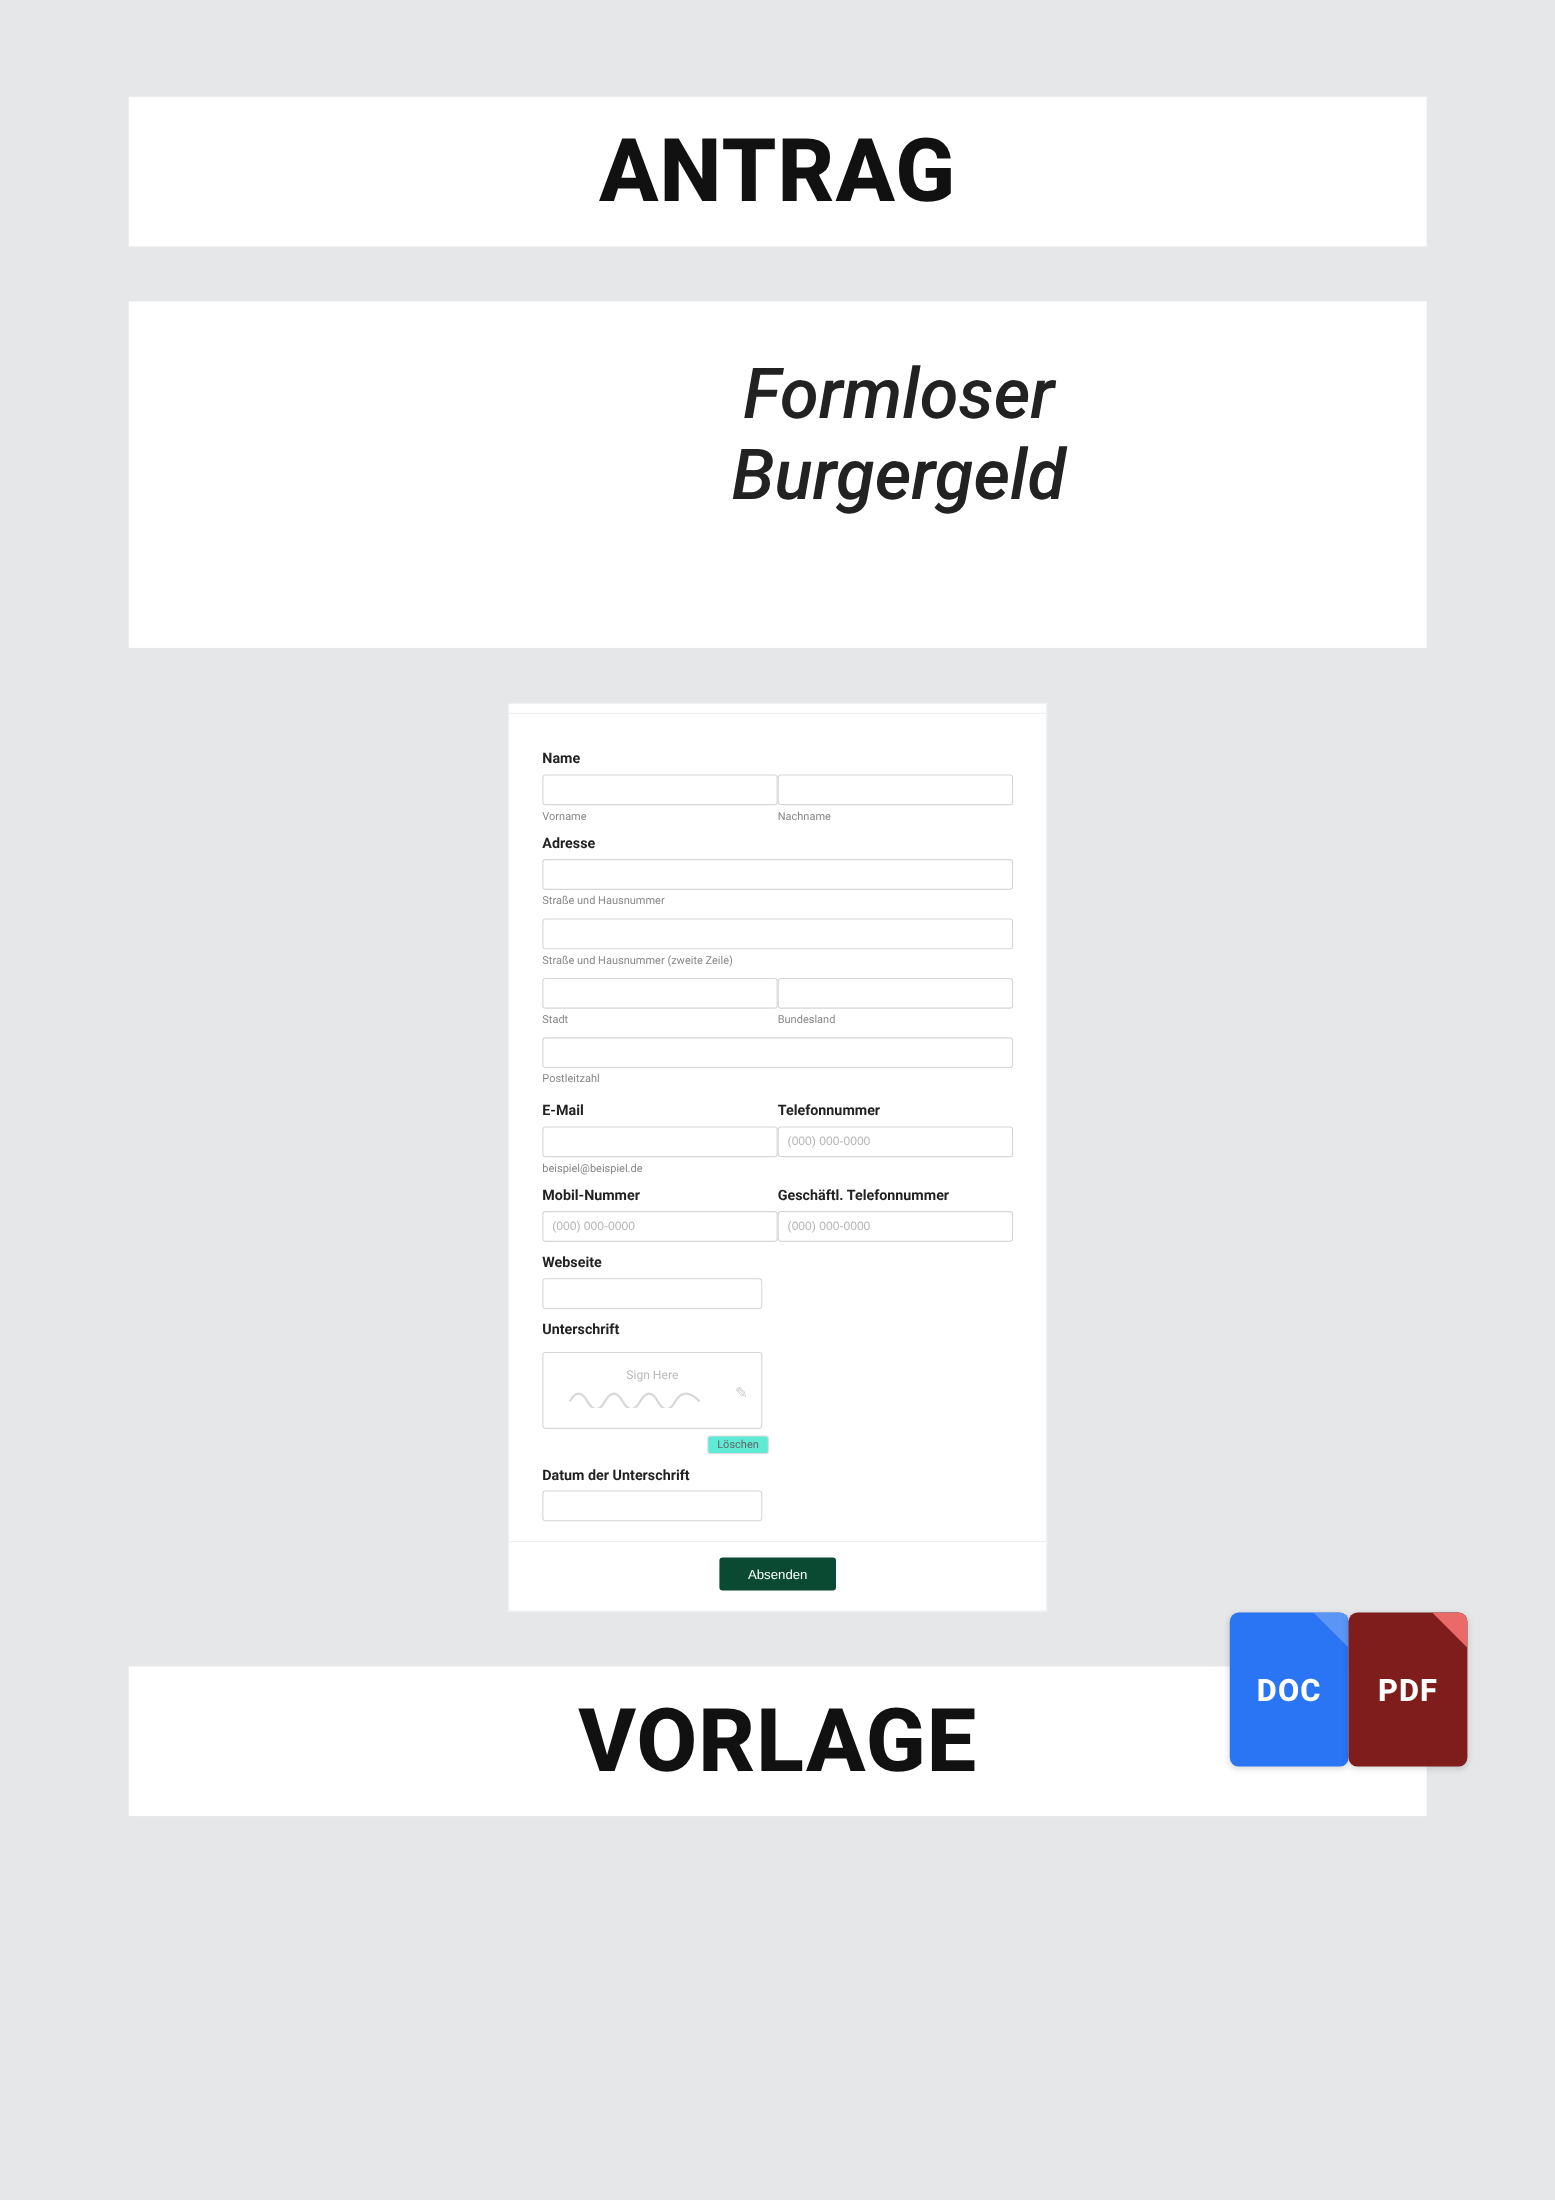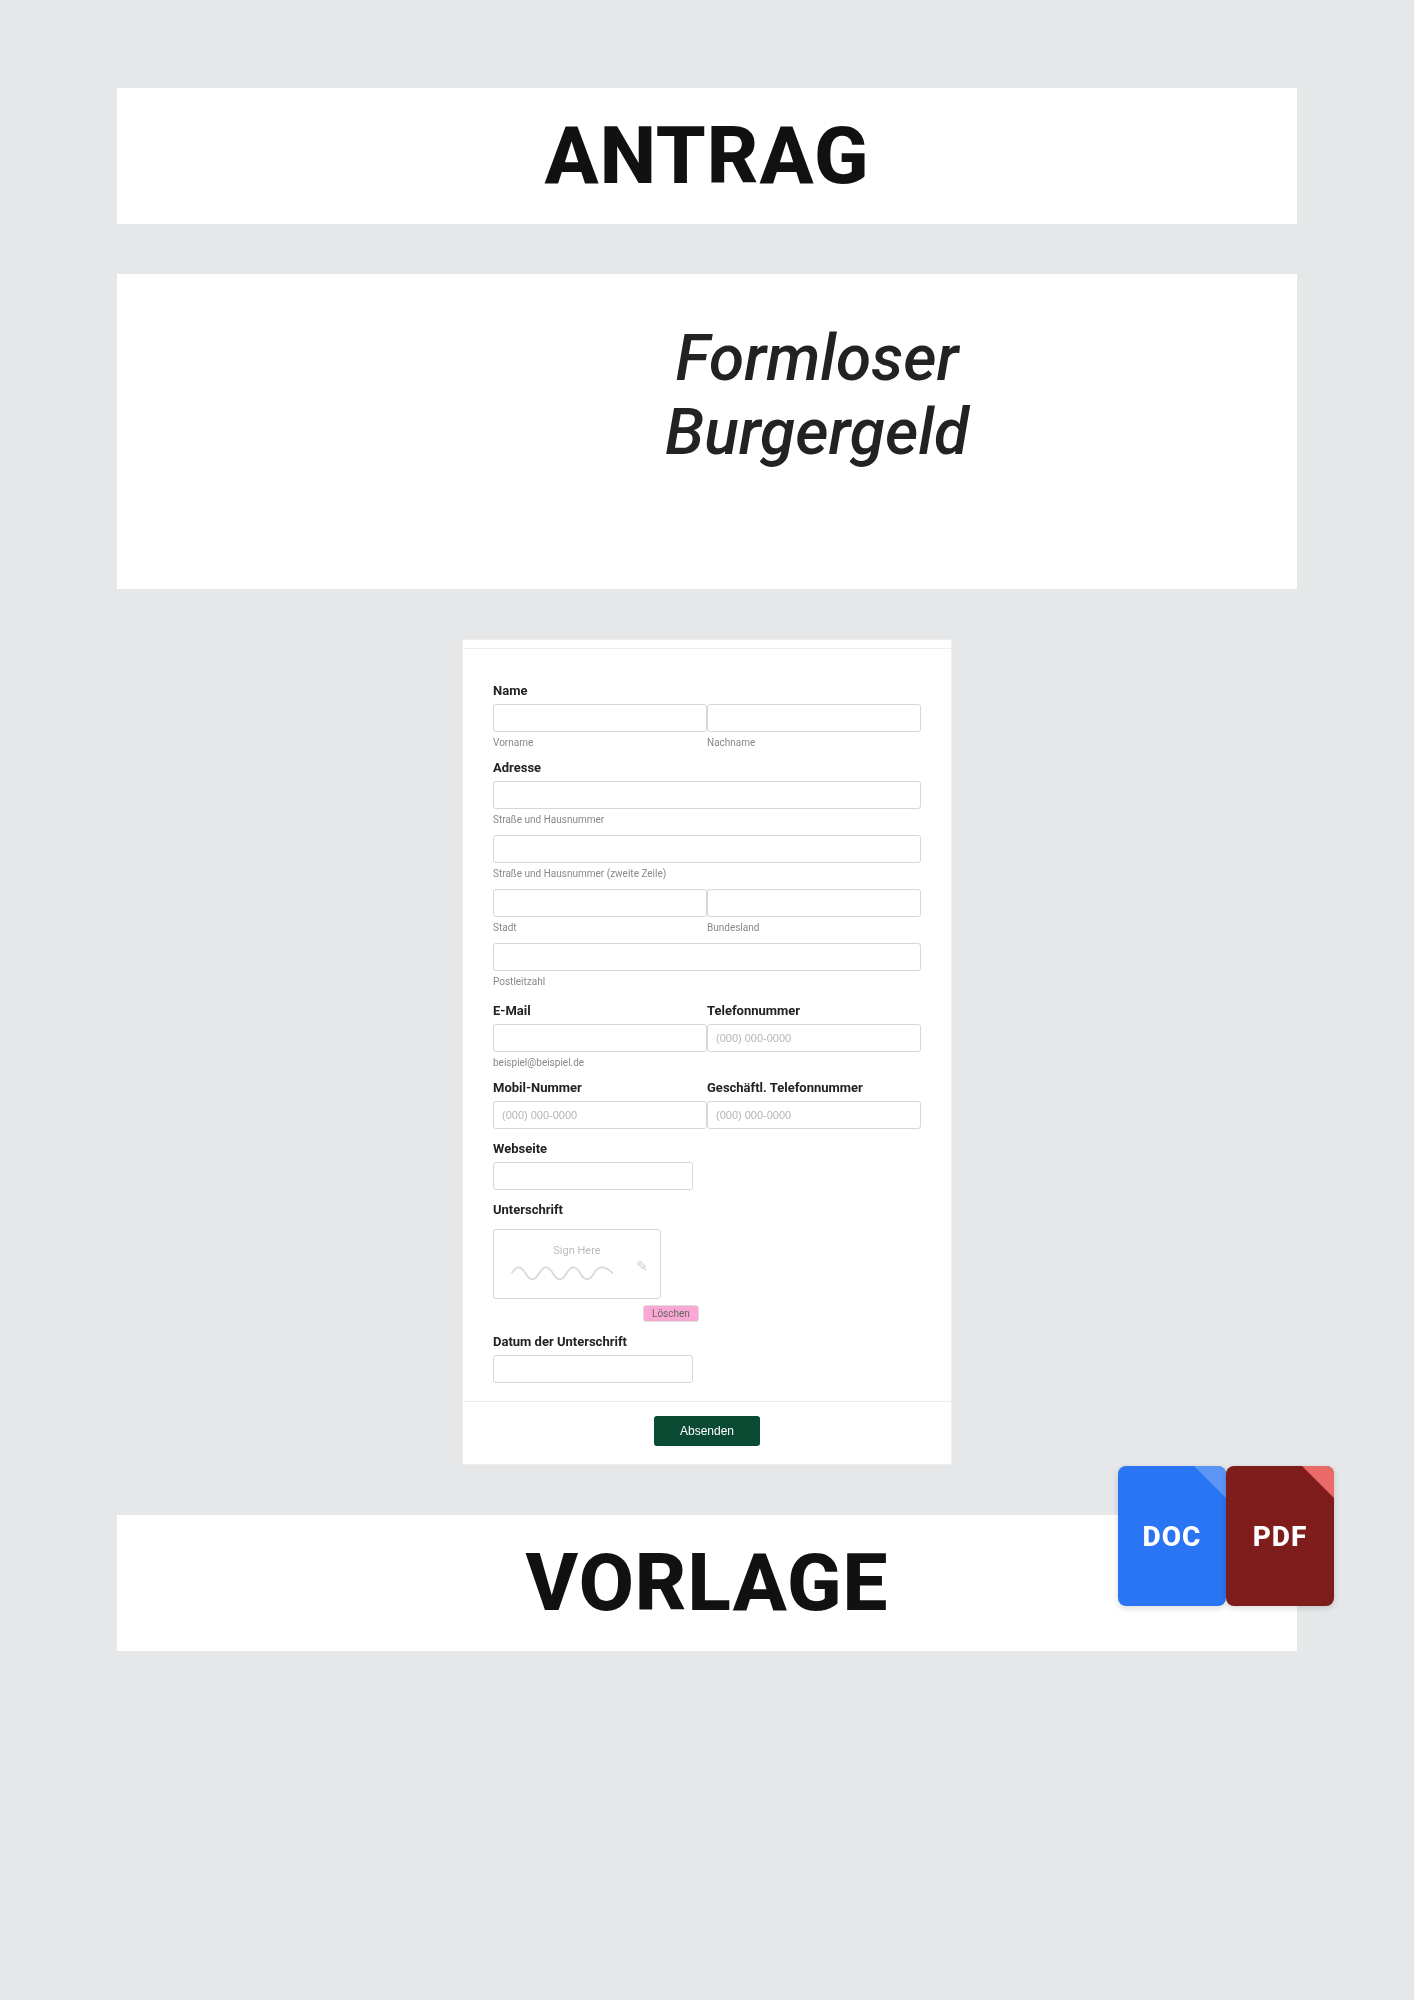"Sign Here" .sig-box { width: 168px -> 200px }
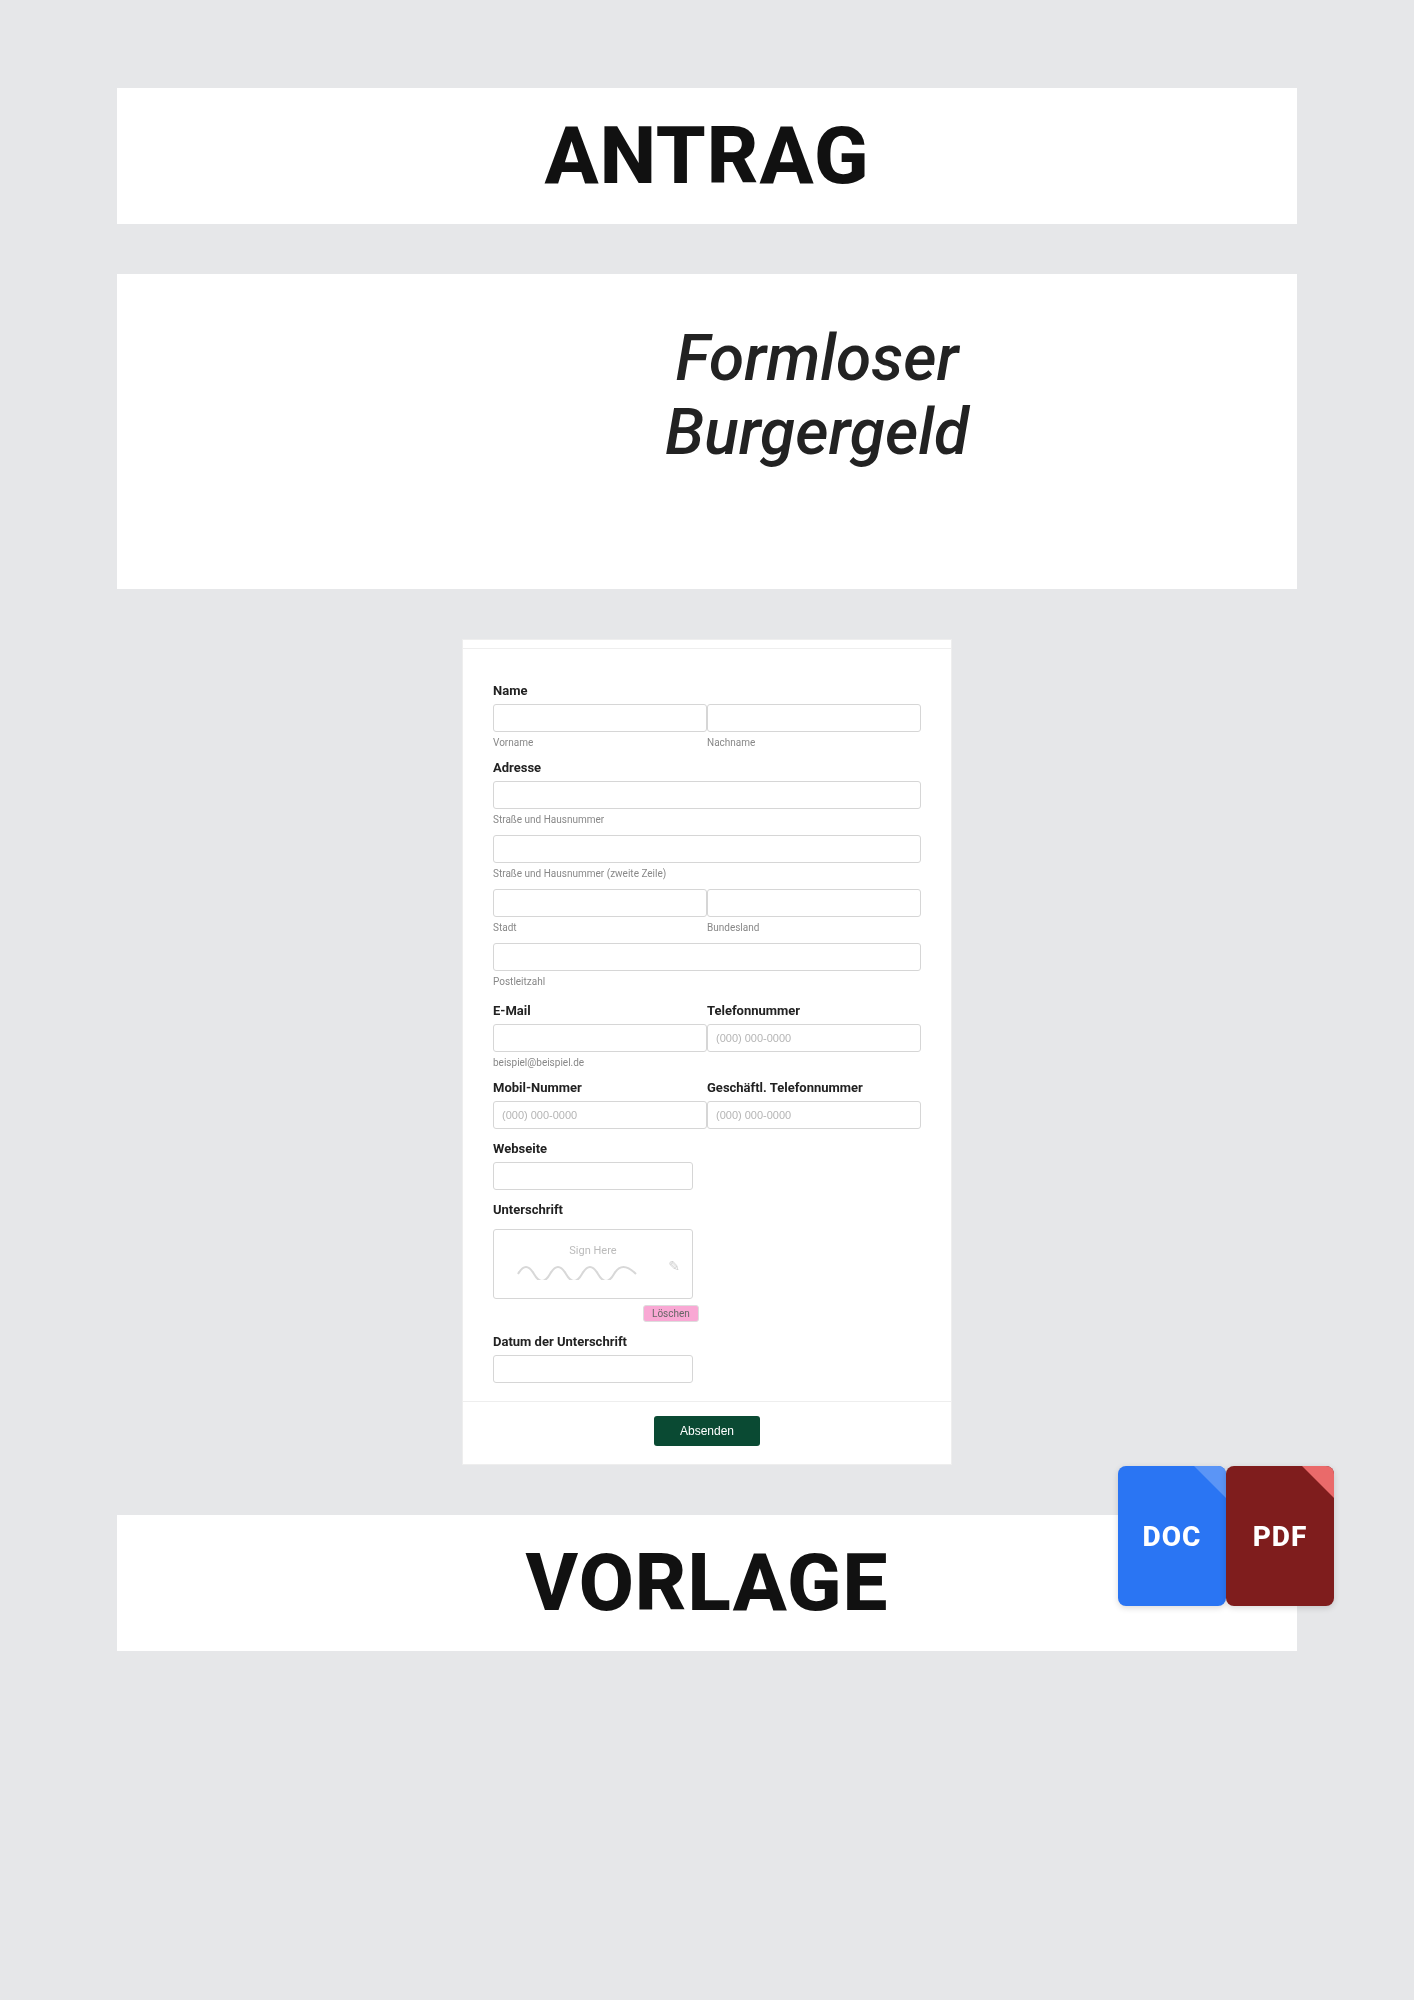"Löschen" .clear-btn { background: #f9a8d4 -> #5eead4 }
